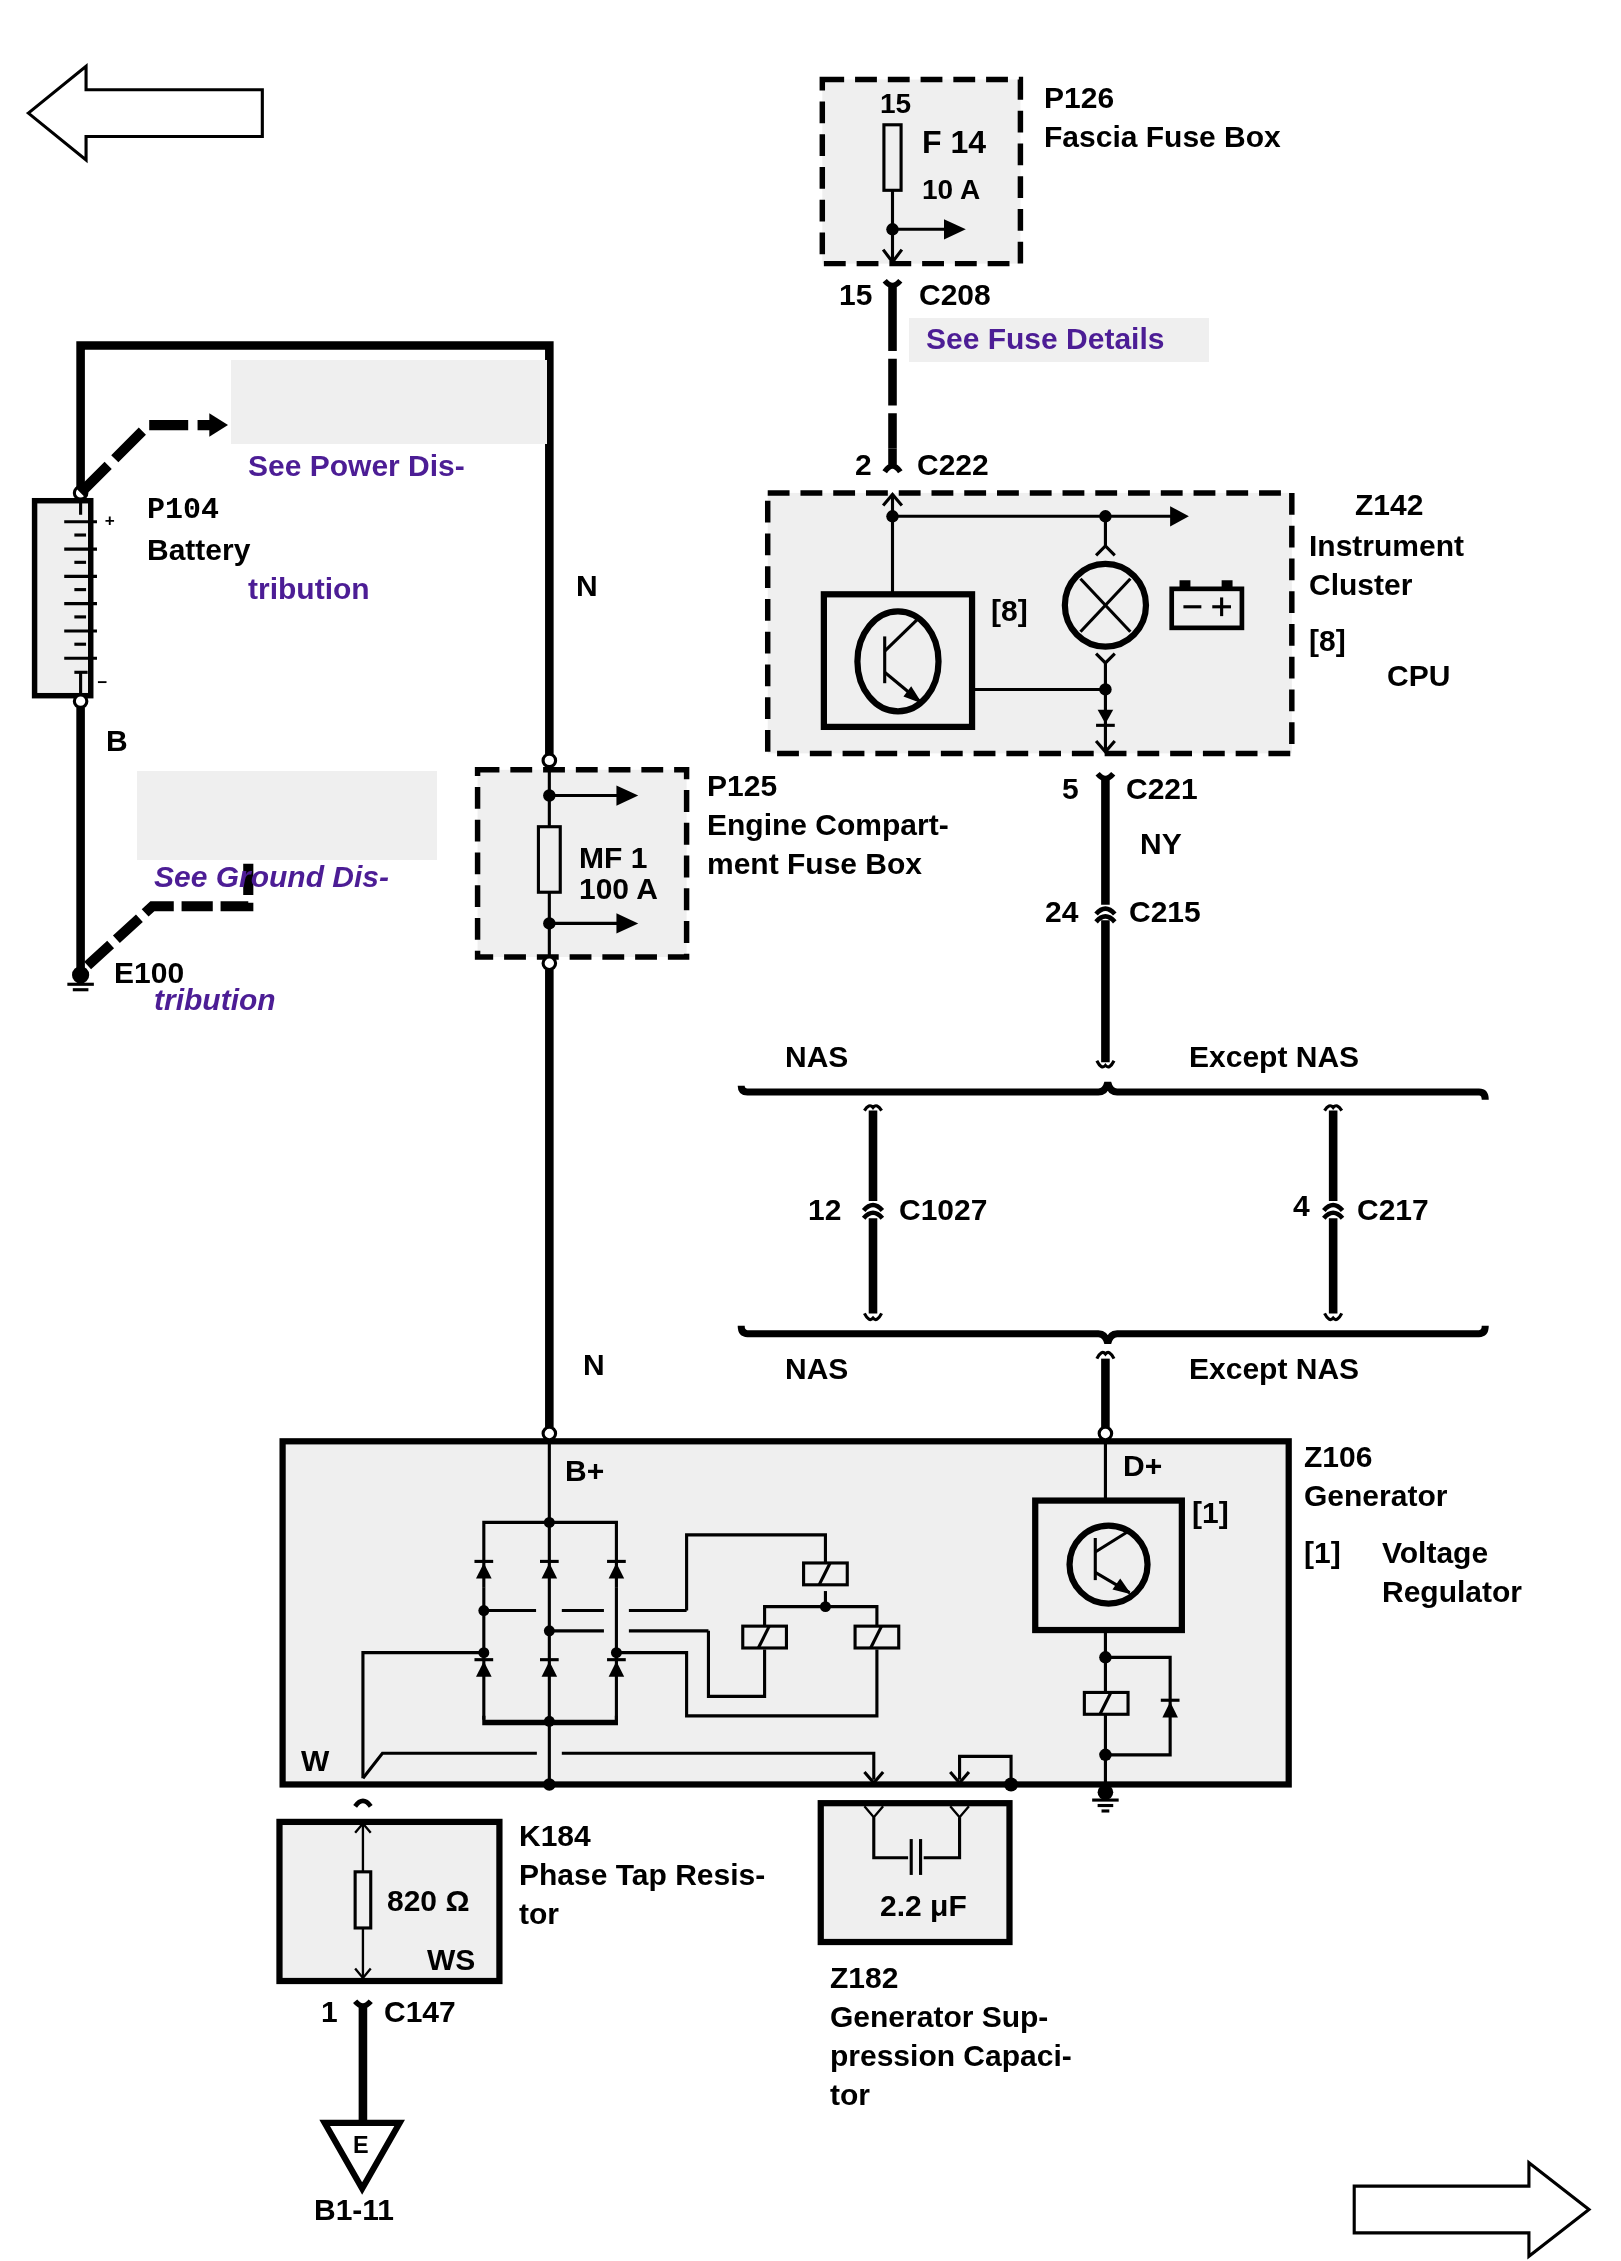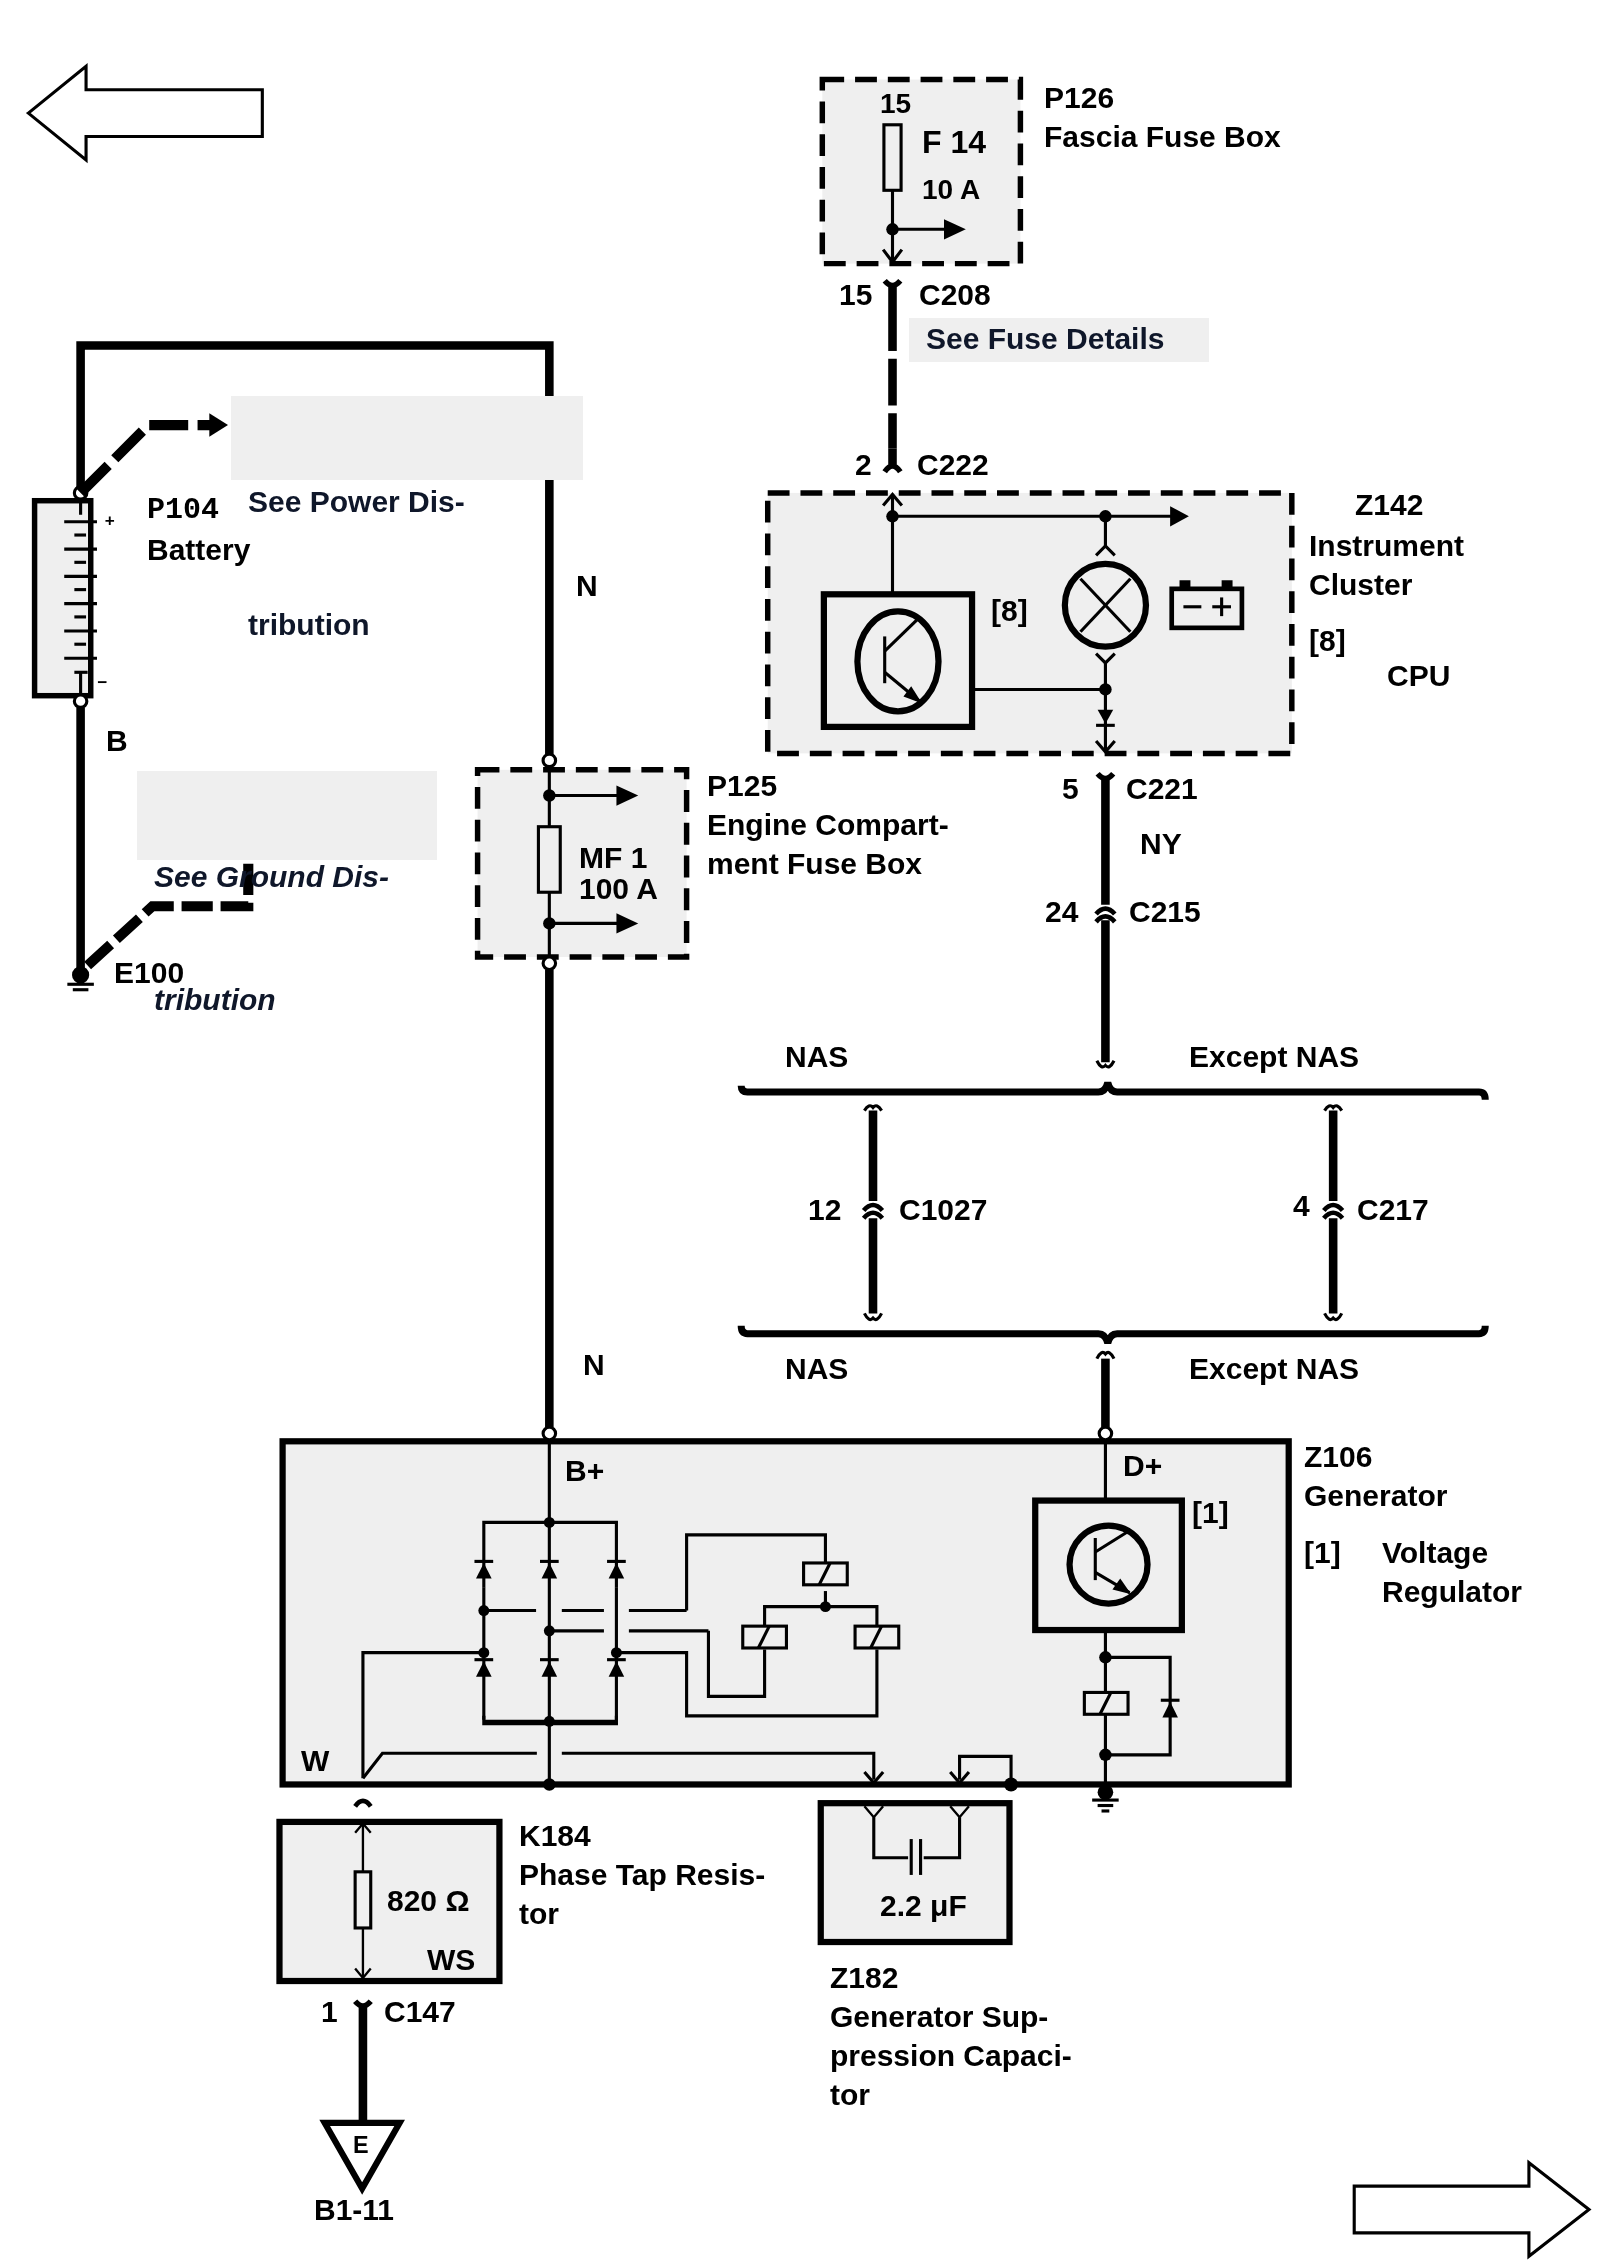"See Fuse Details" .note { color: #0f172a -> #4c1d95 }
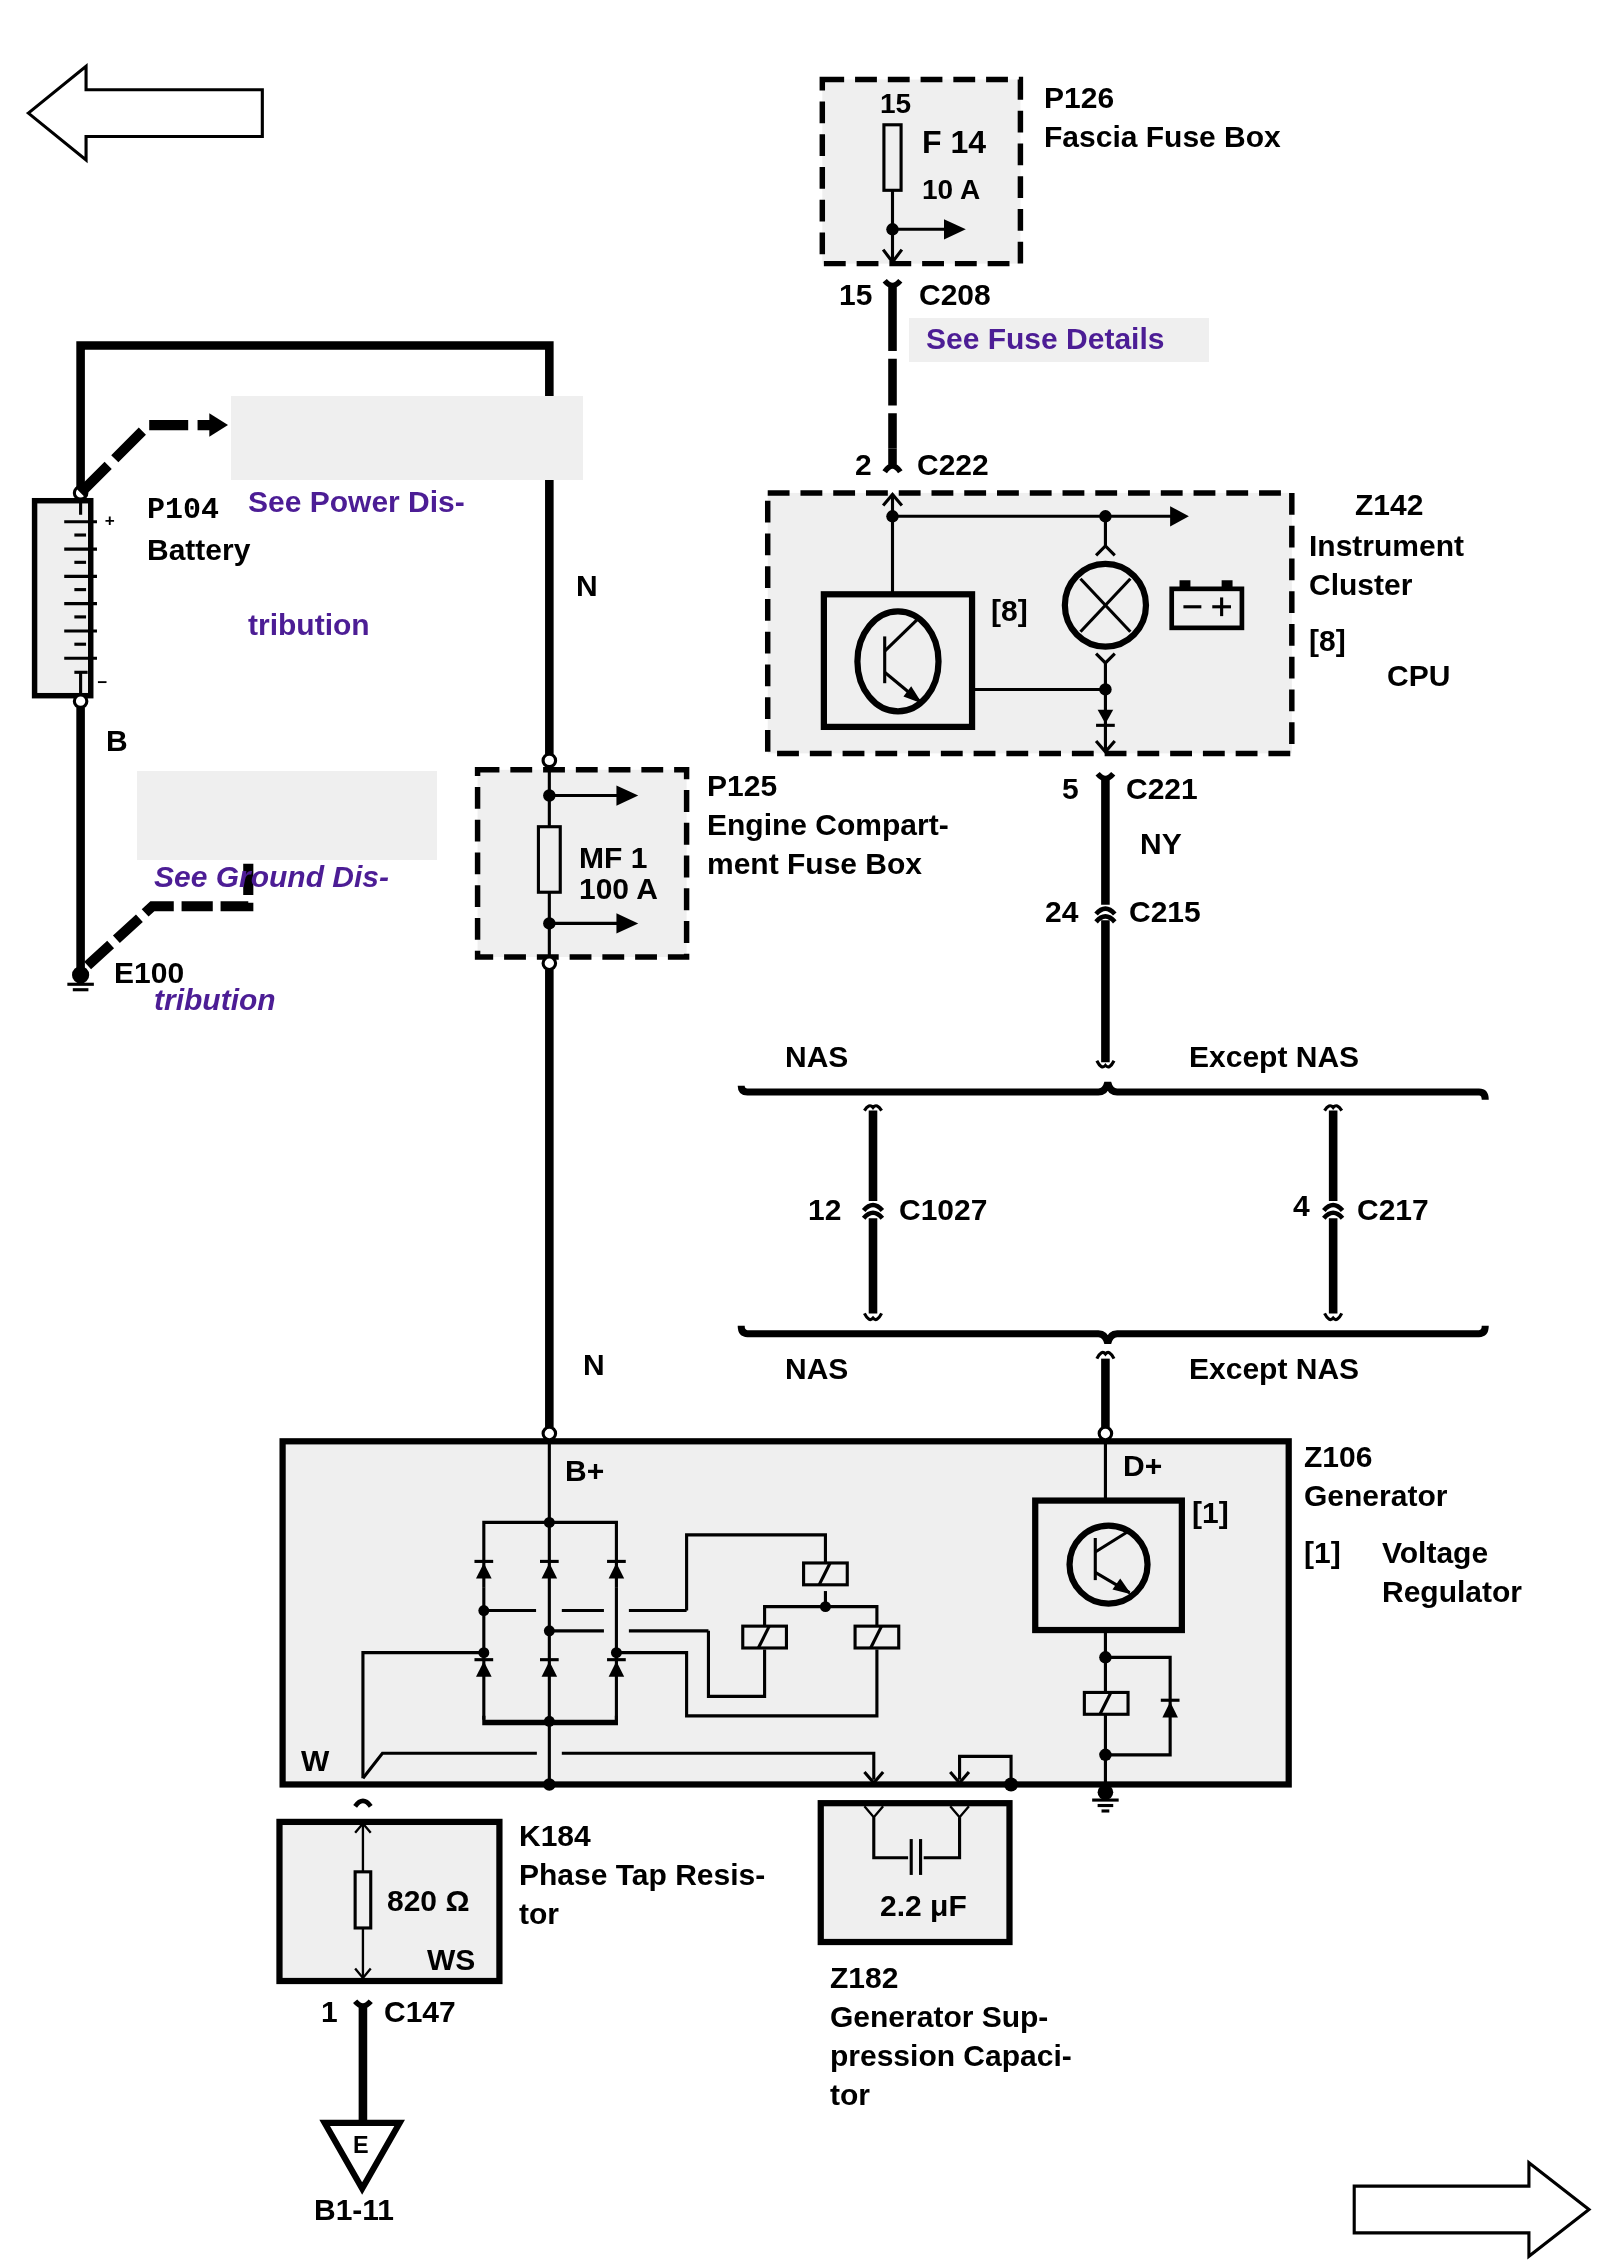"See Power Dis-" div.note { top: 396px -> 360px; width: 352px -> 316px }
